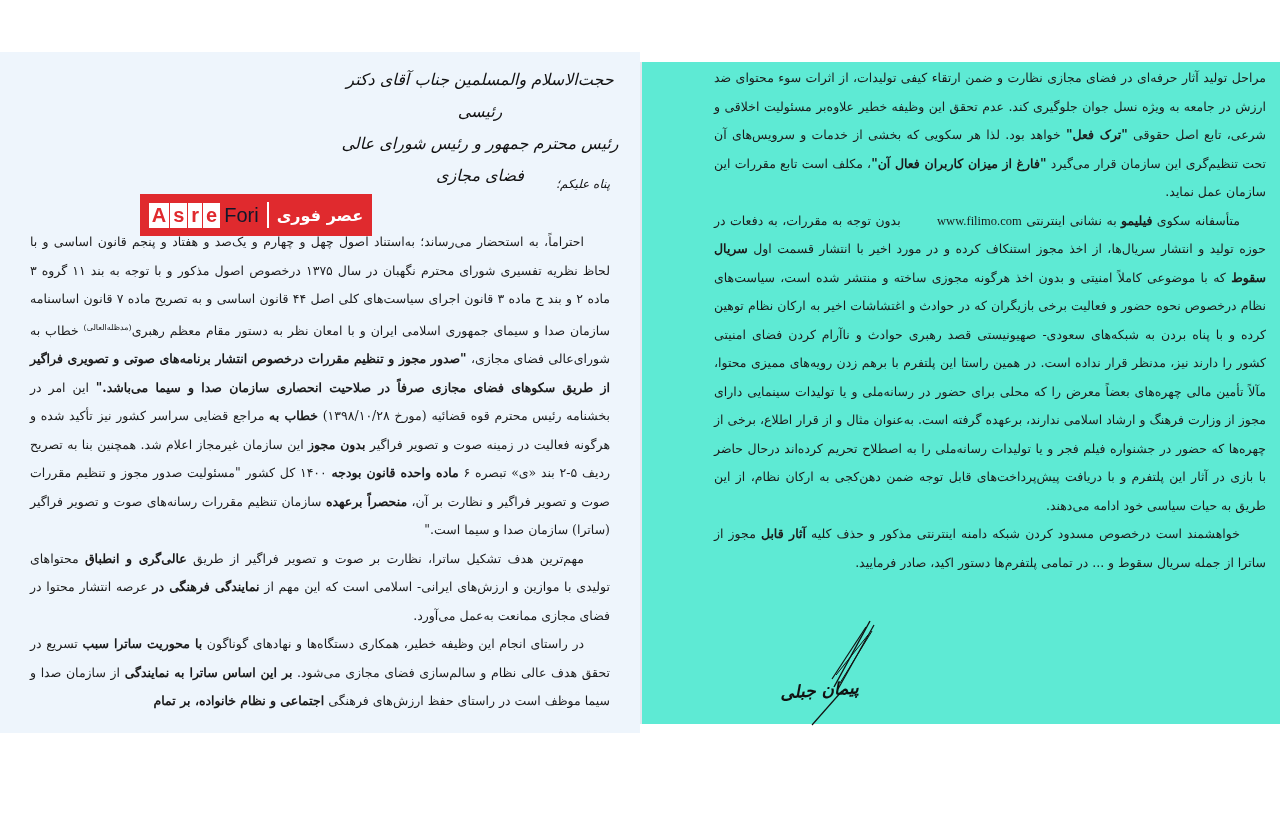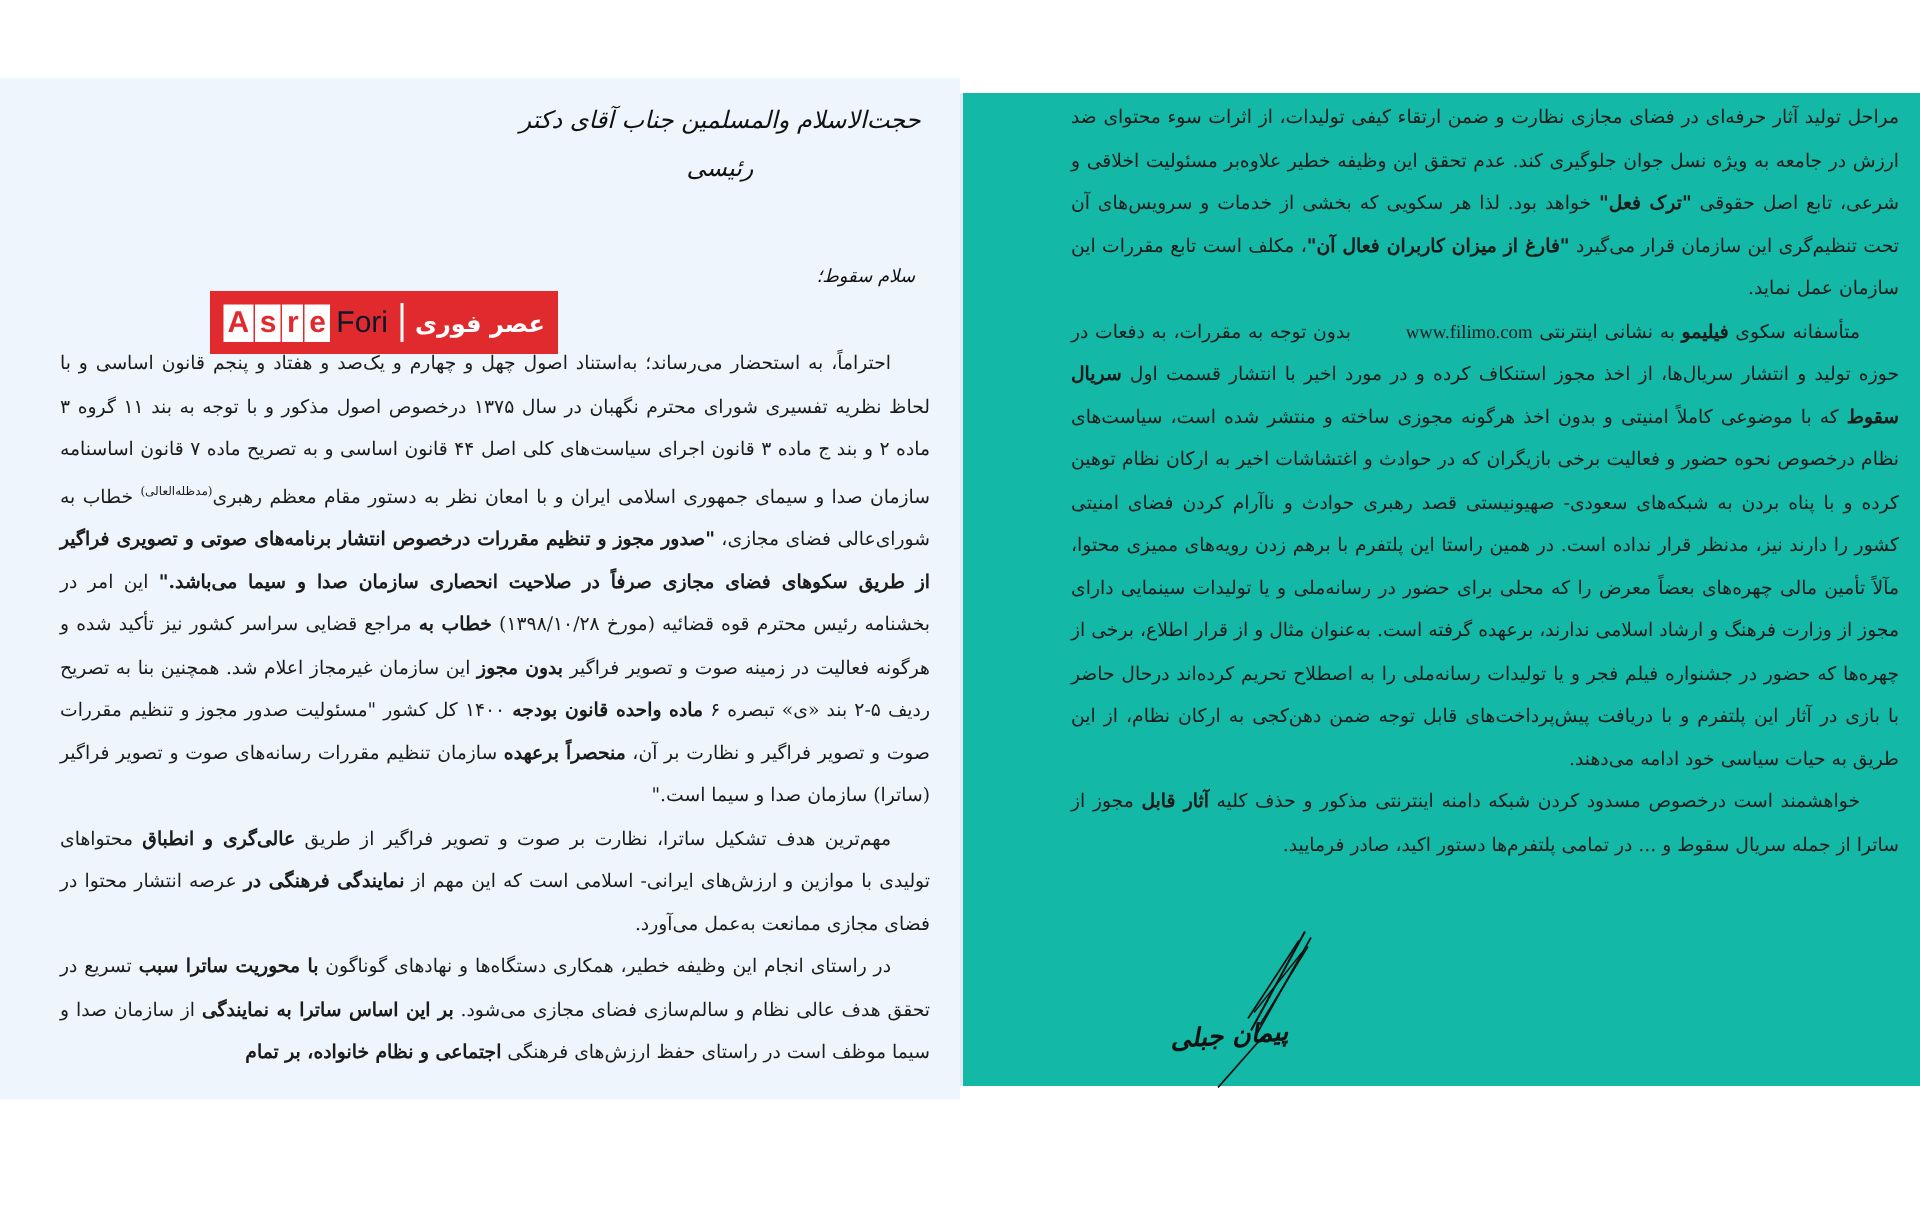"مراحل تولید آثار حرفه‌ای در" #page-right { background: #14b8a6 -> #5eead4 }
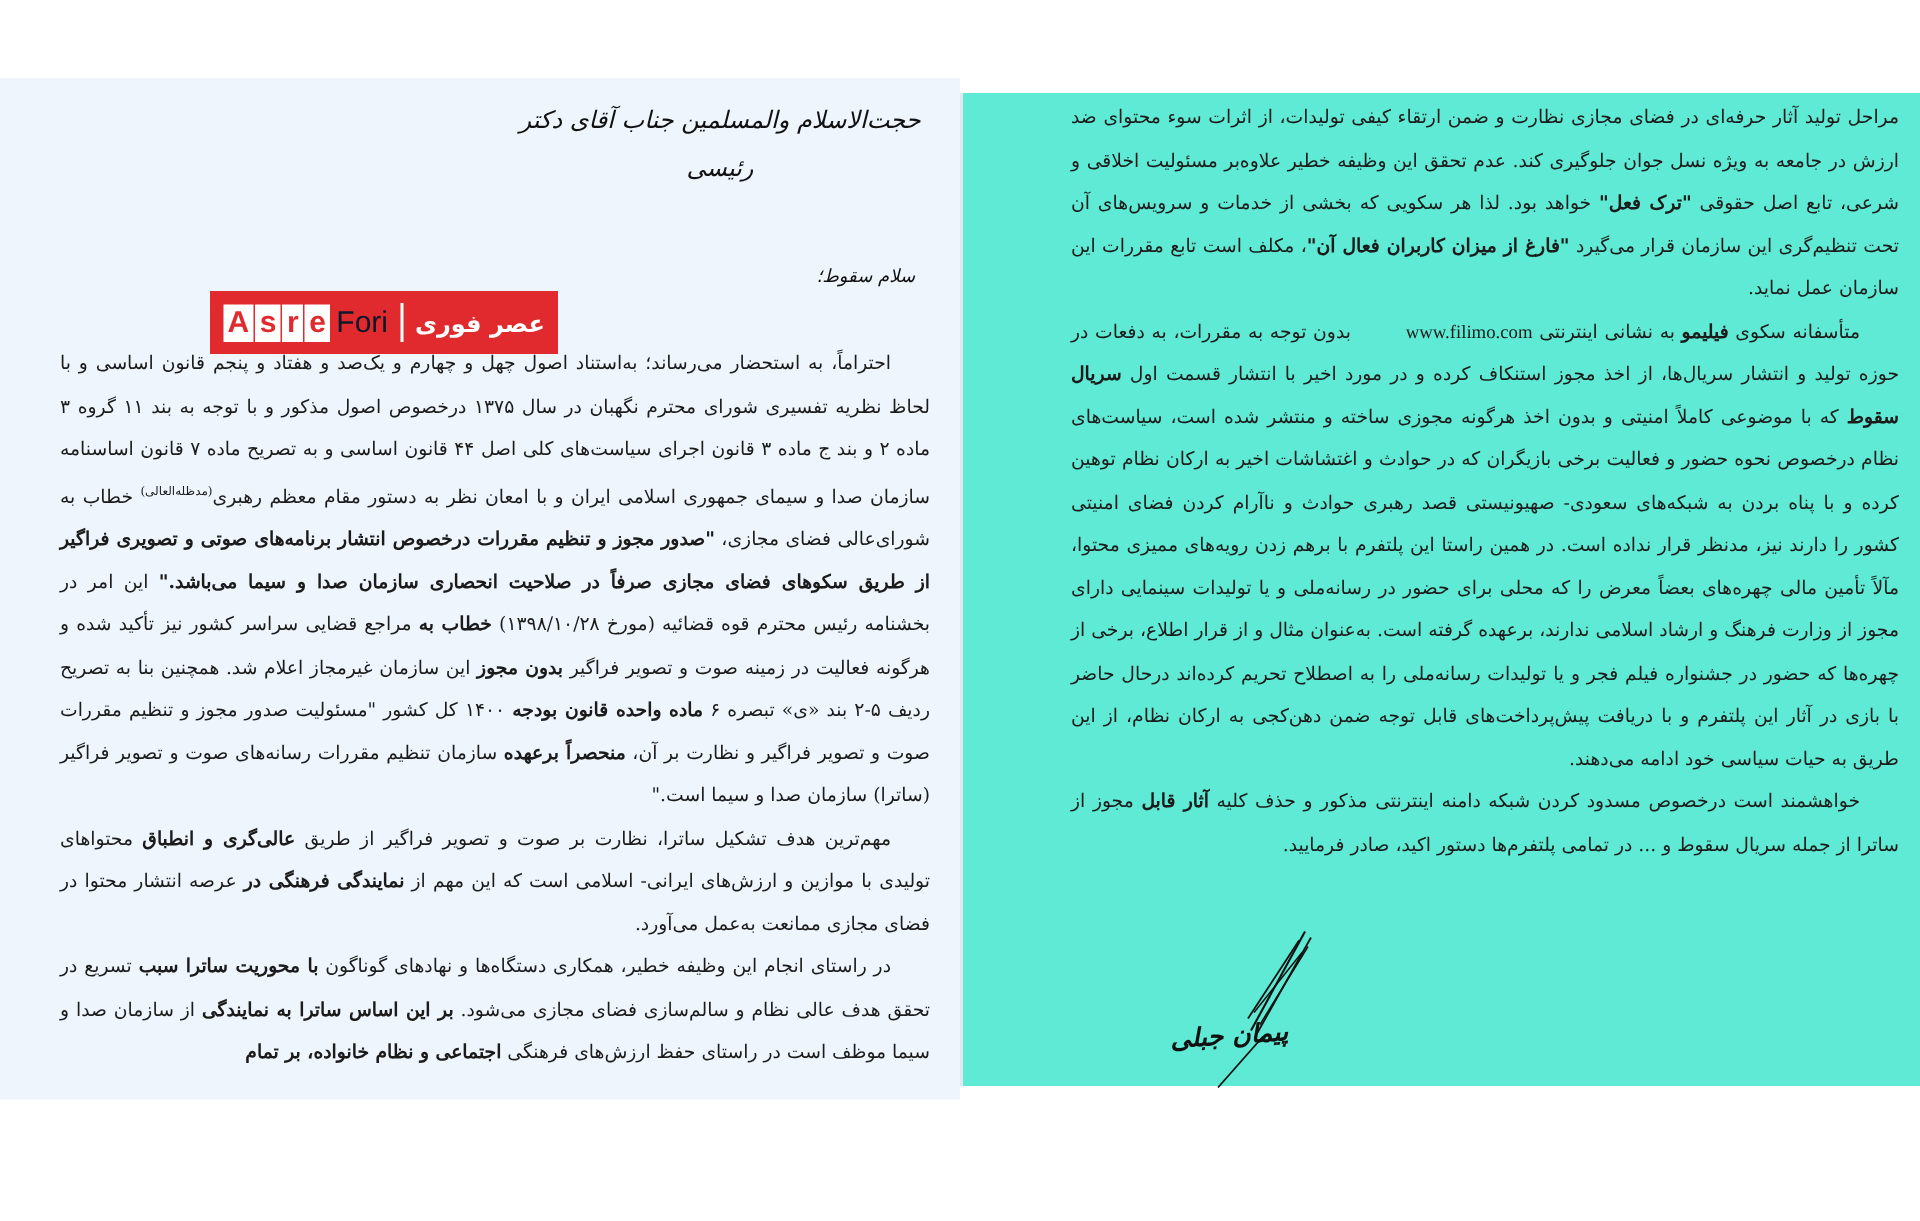"رئیس محترم جمهور و رئیس" div { html: none -> <div>رئیس محترم جمهور و رئیس شورای عالی فضای مجازی</div> }
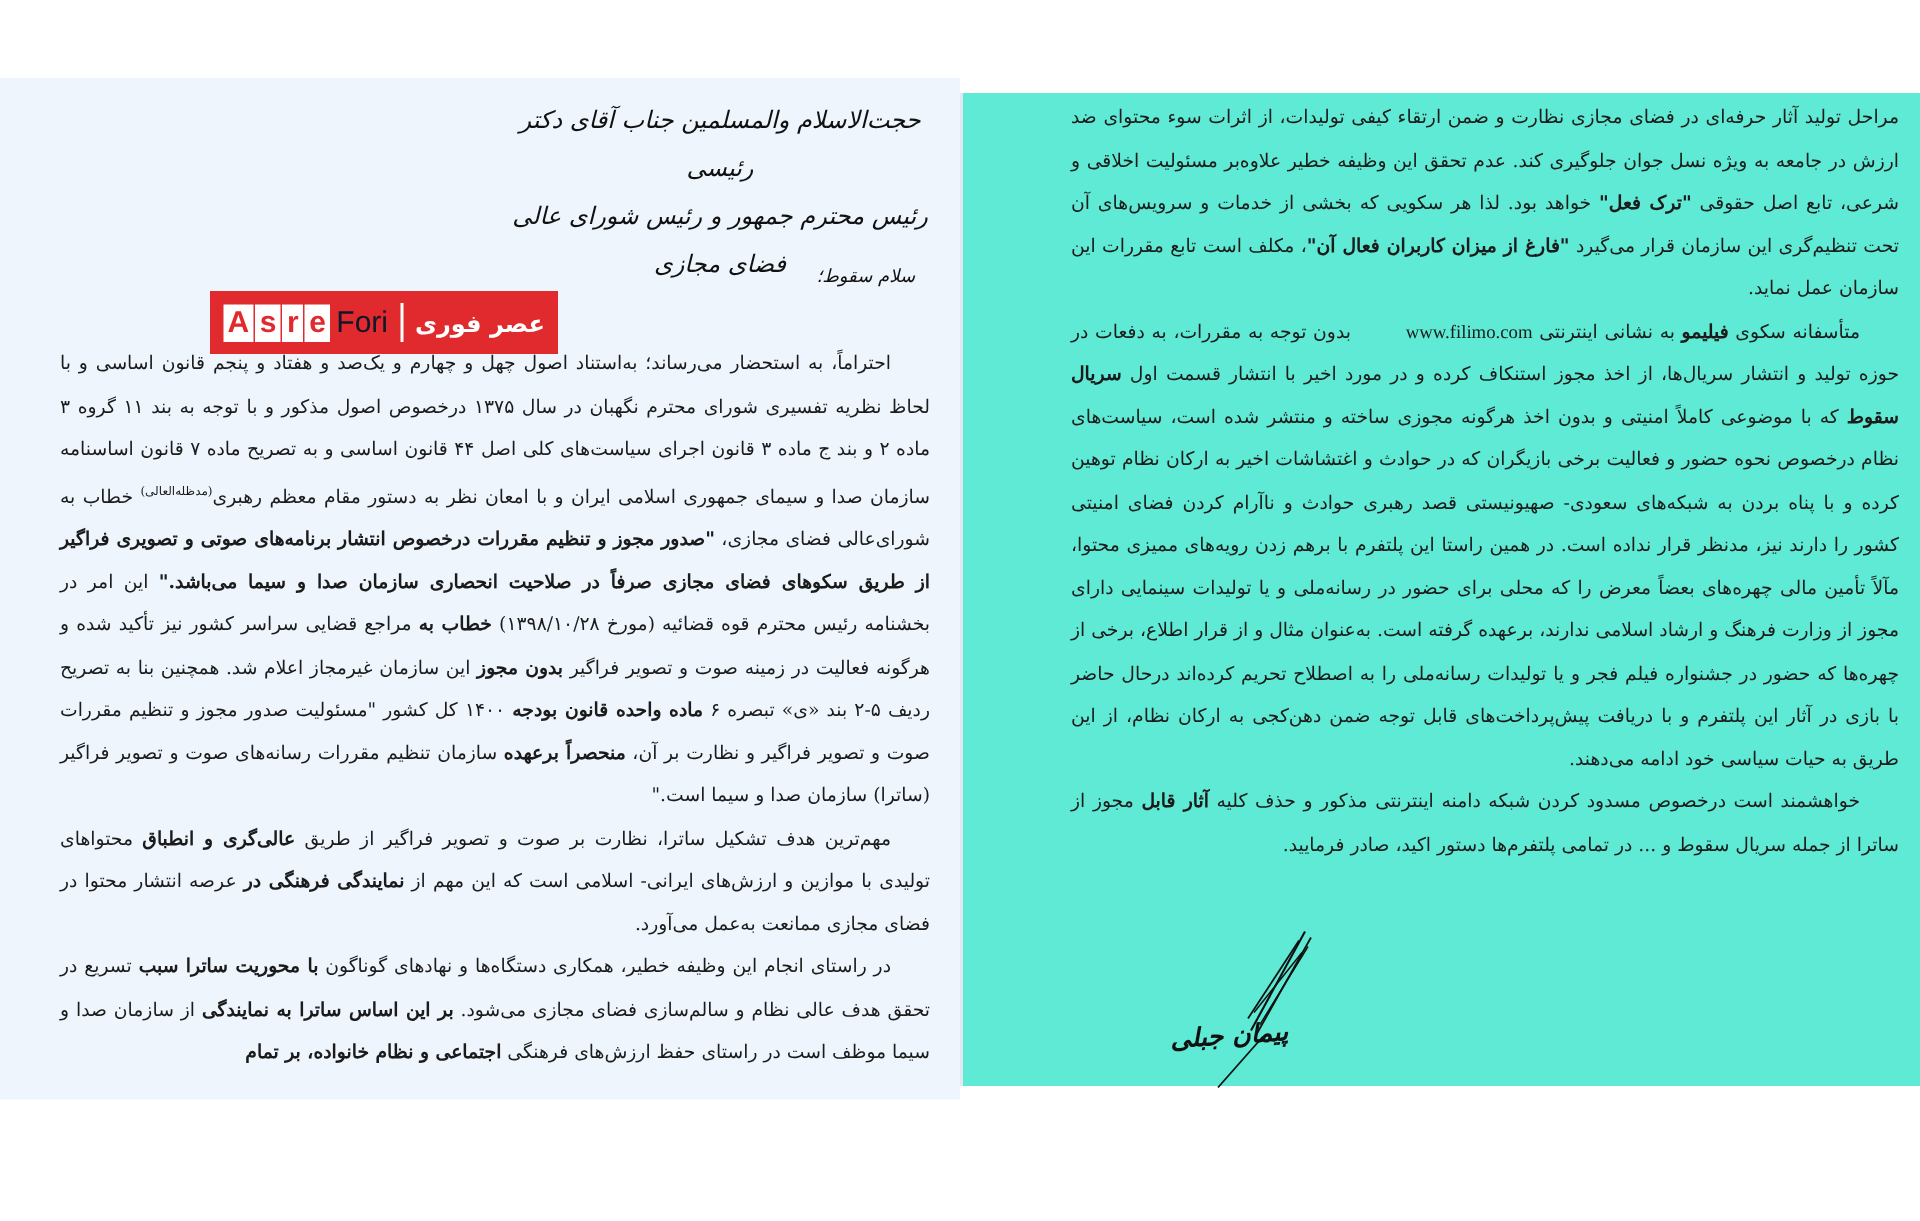"سلام سقوط؛" div.greeting { text: سلام سقوط -> پناه علیکم }
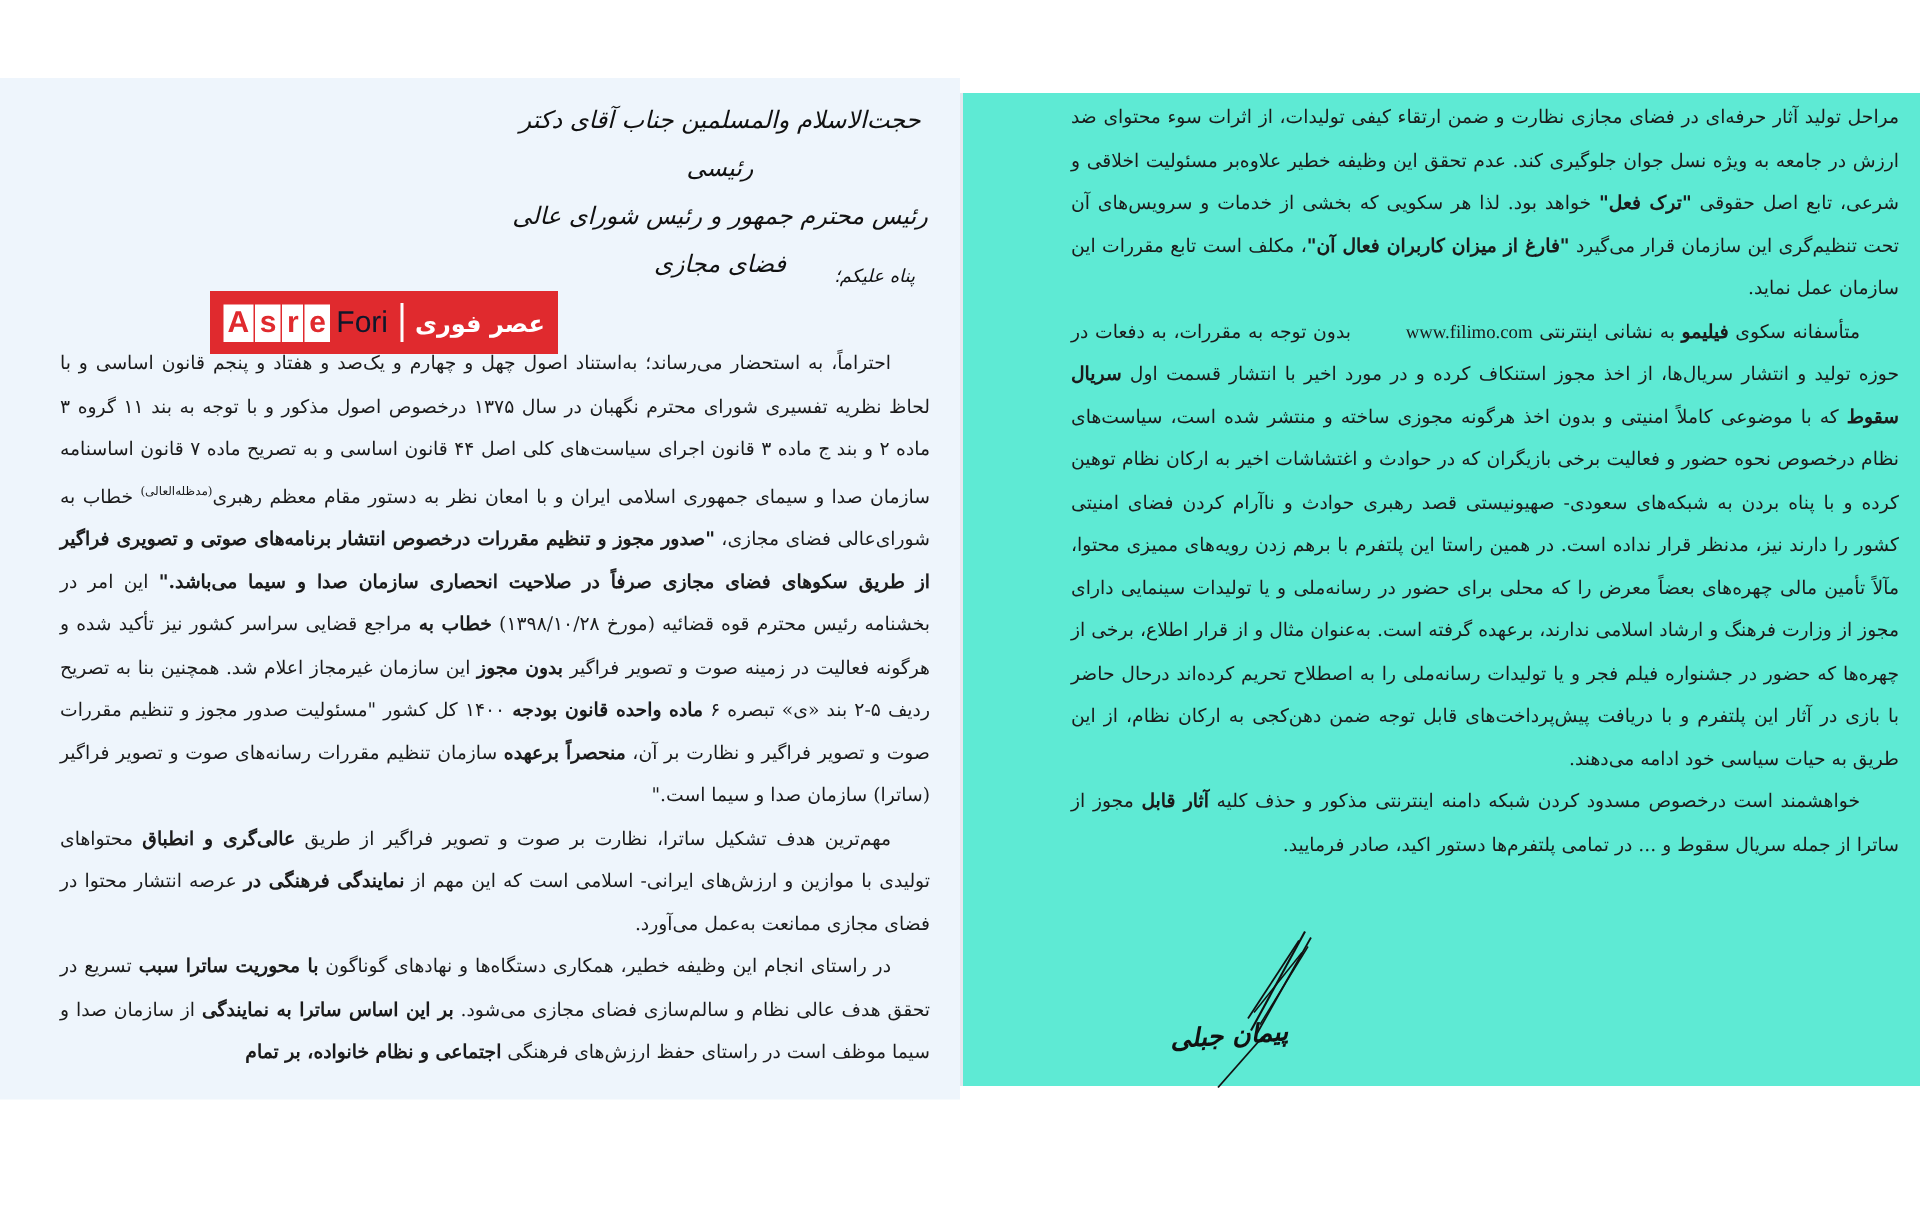"احتراماً، به استحضار می‌رساند؛ به‌استناد" #left-body { left: 40px -> 30px }
